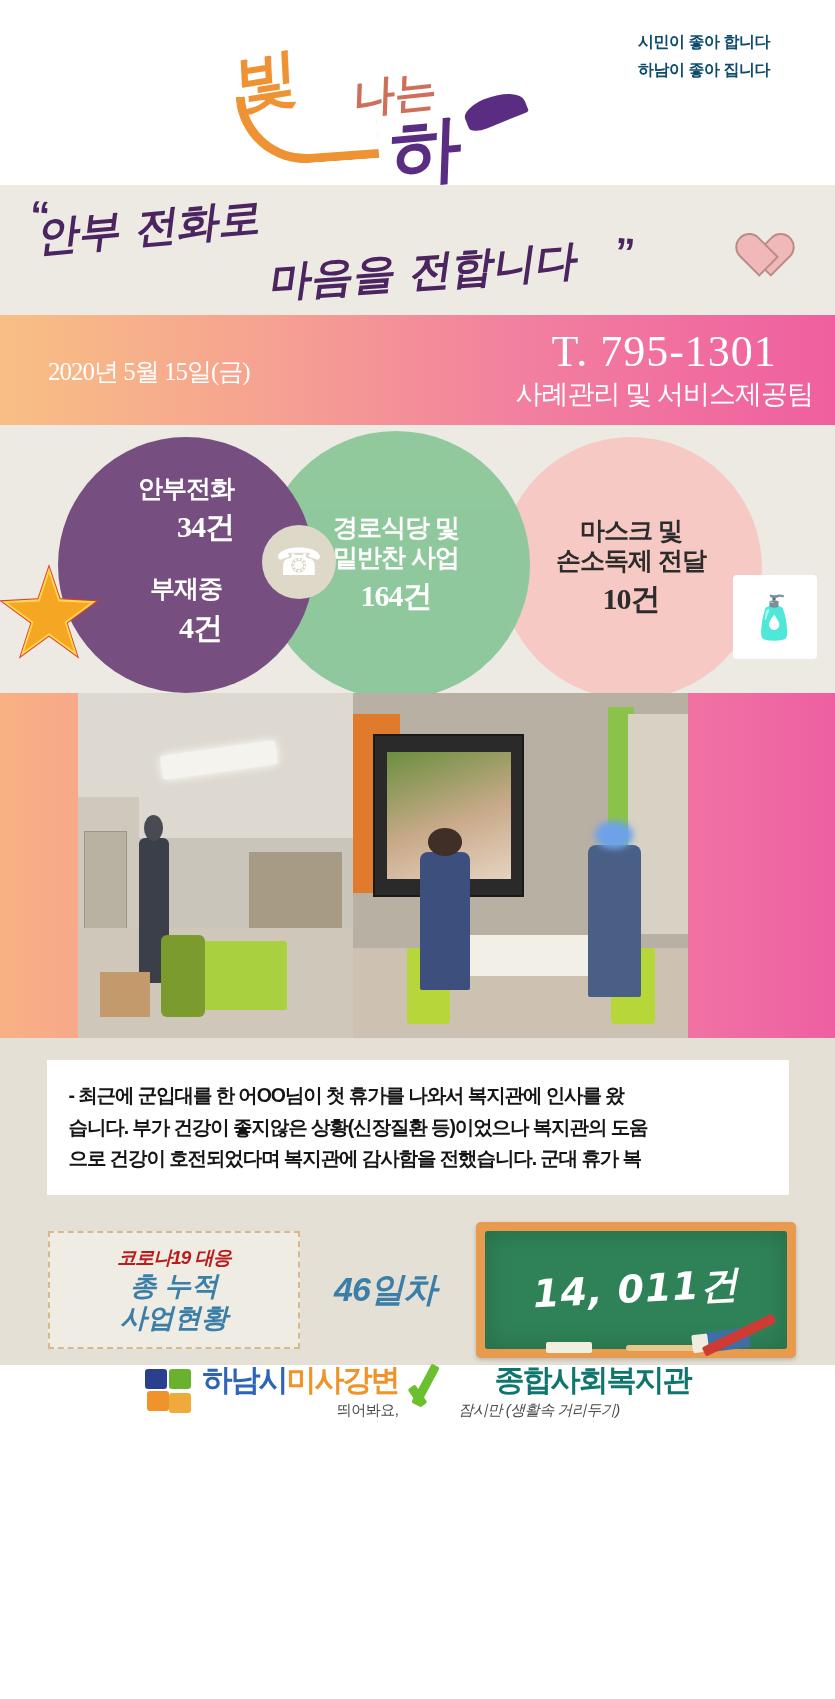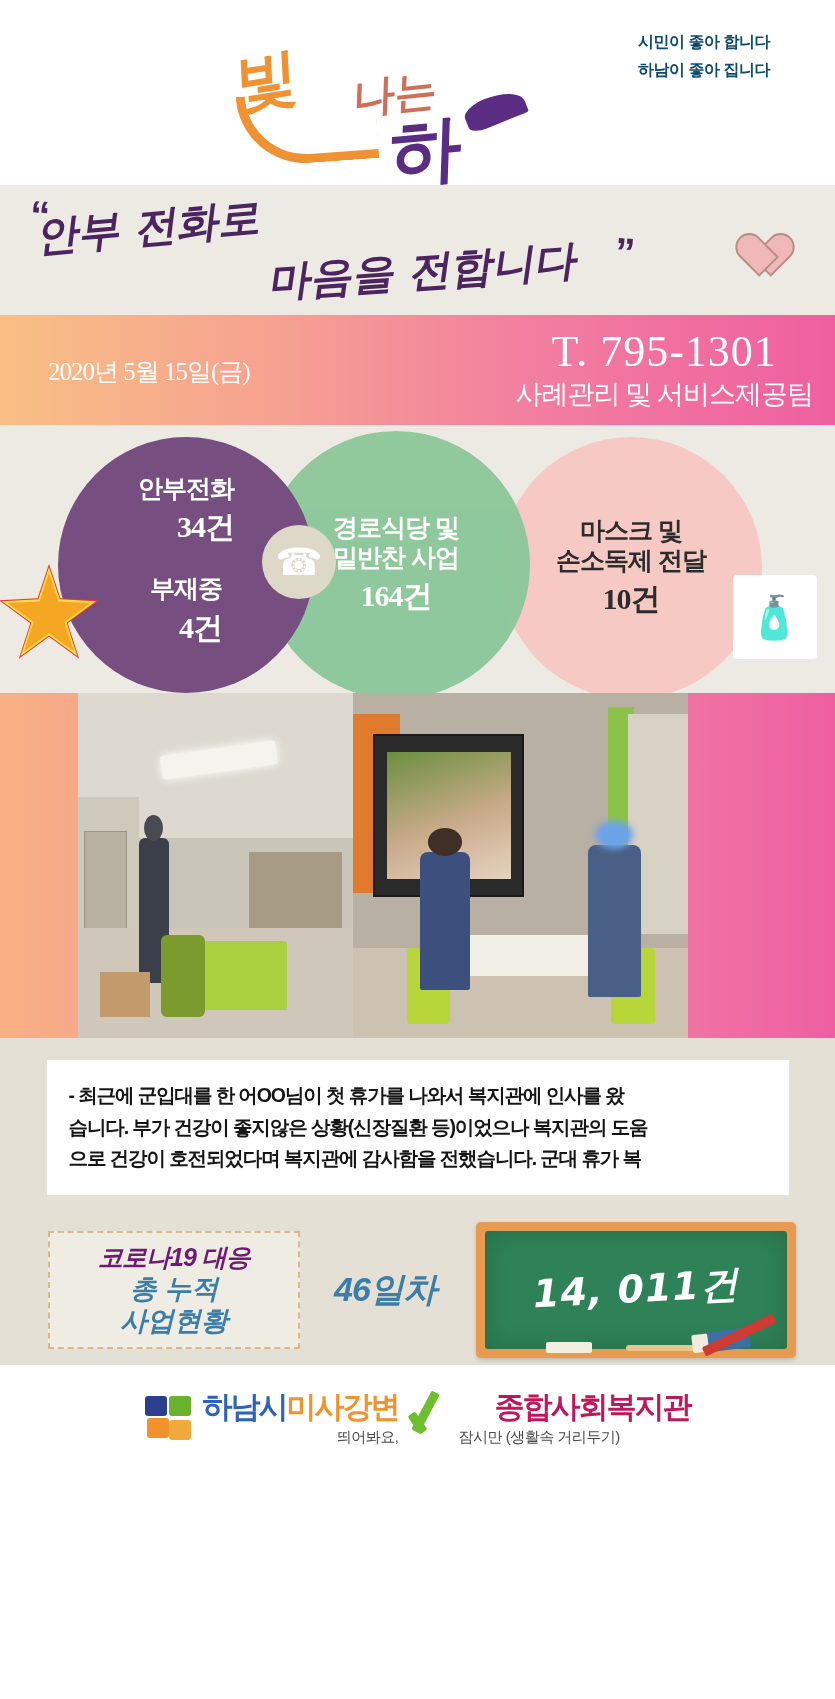"코로나19 대응" .sum-small { color: #701a75 -> #b91c1c; font-size: 25px -> 19px }
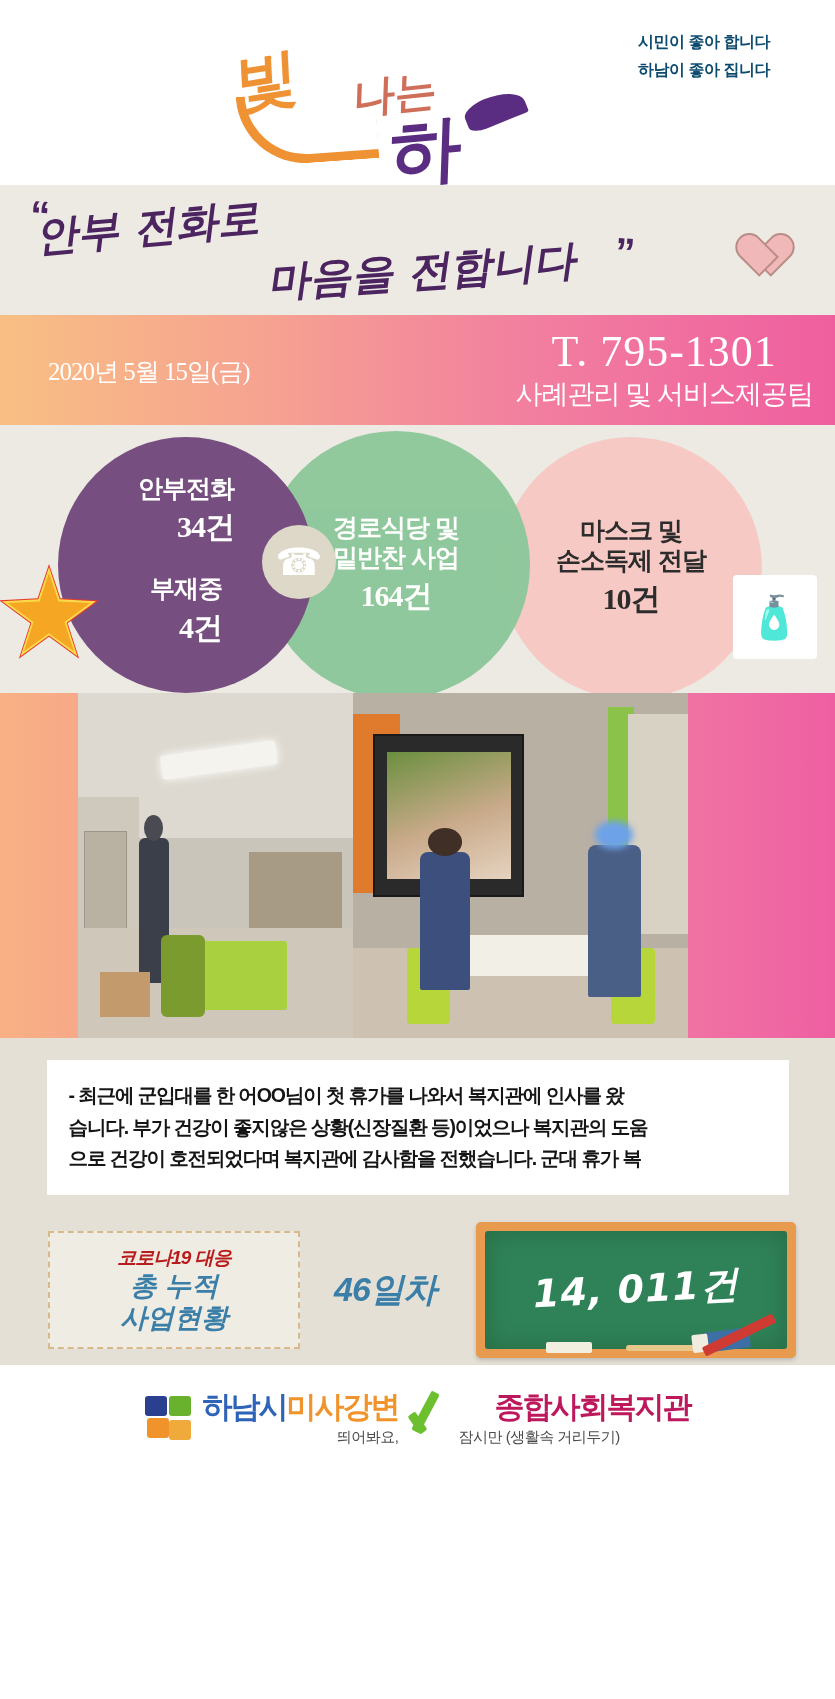"하남시미사강변" .footer { align-items: center -> flex-start }
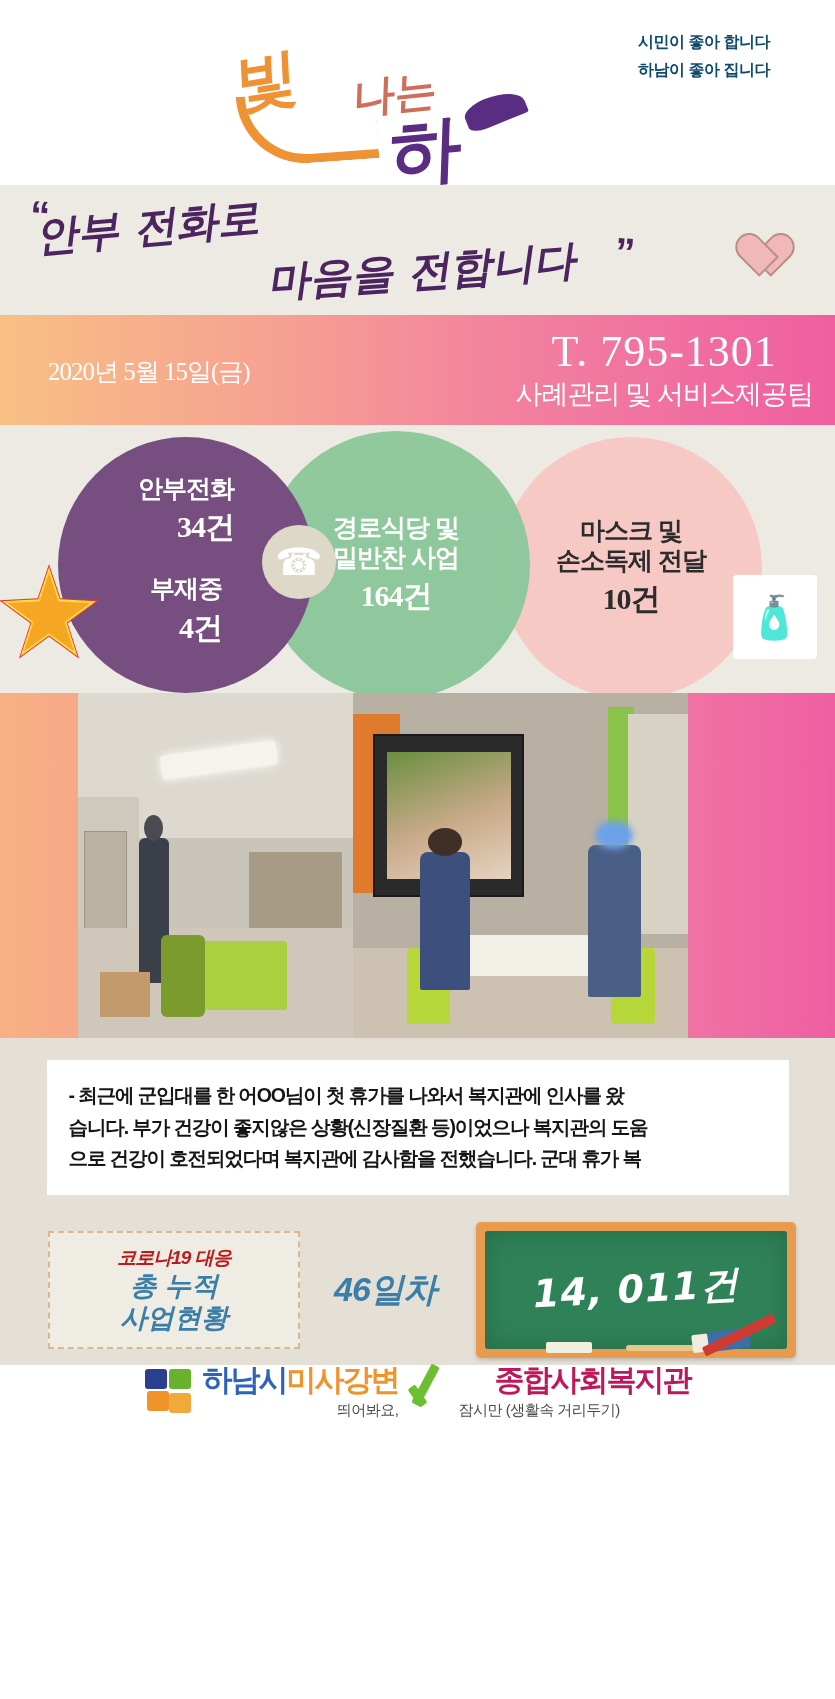"종합사회복지관" .f-name2 { color: #be185d -> #0f766e }
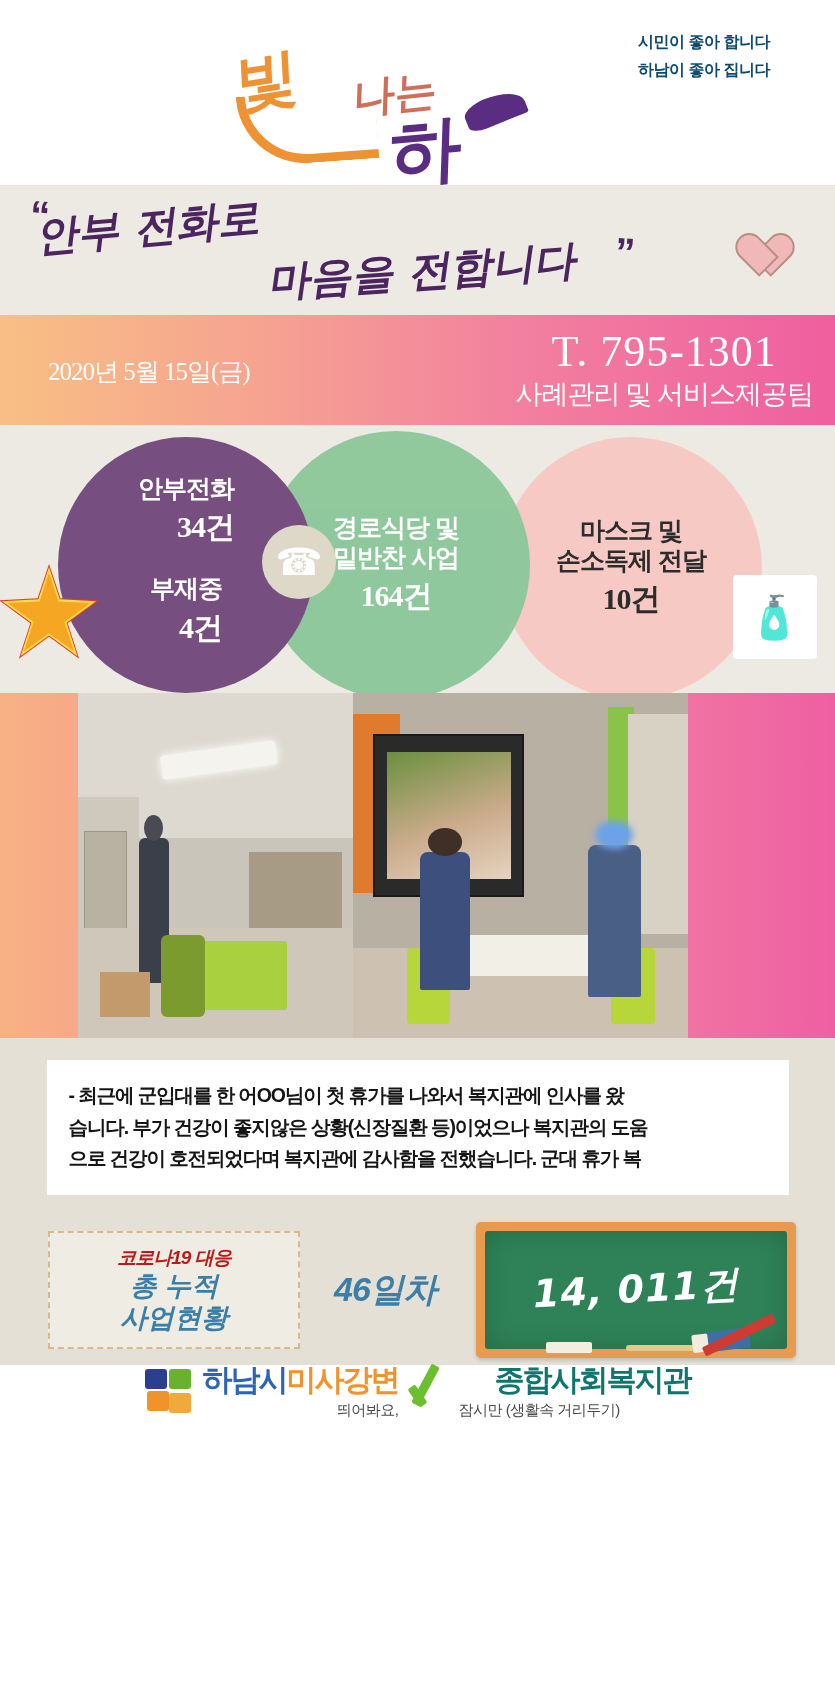"잠시만 (생활속 거리두기)" .f-sub2 { font-style: none -> italic }
